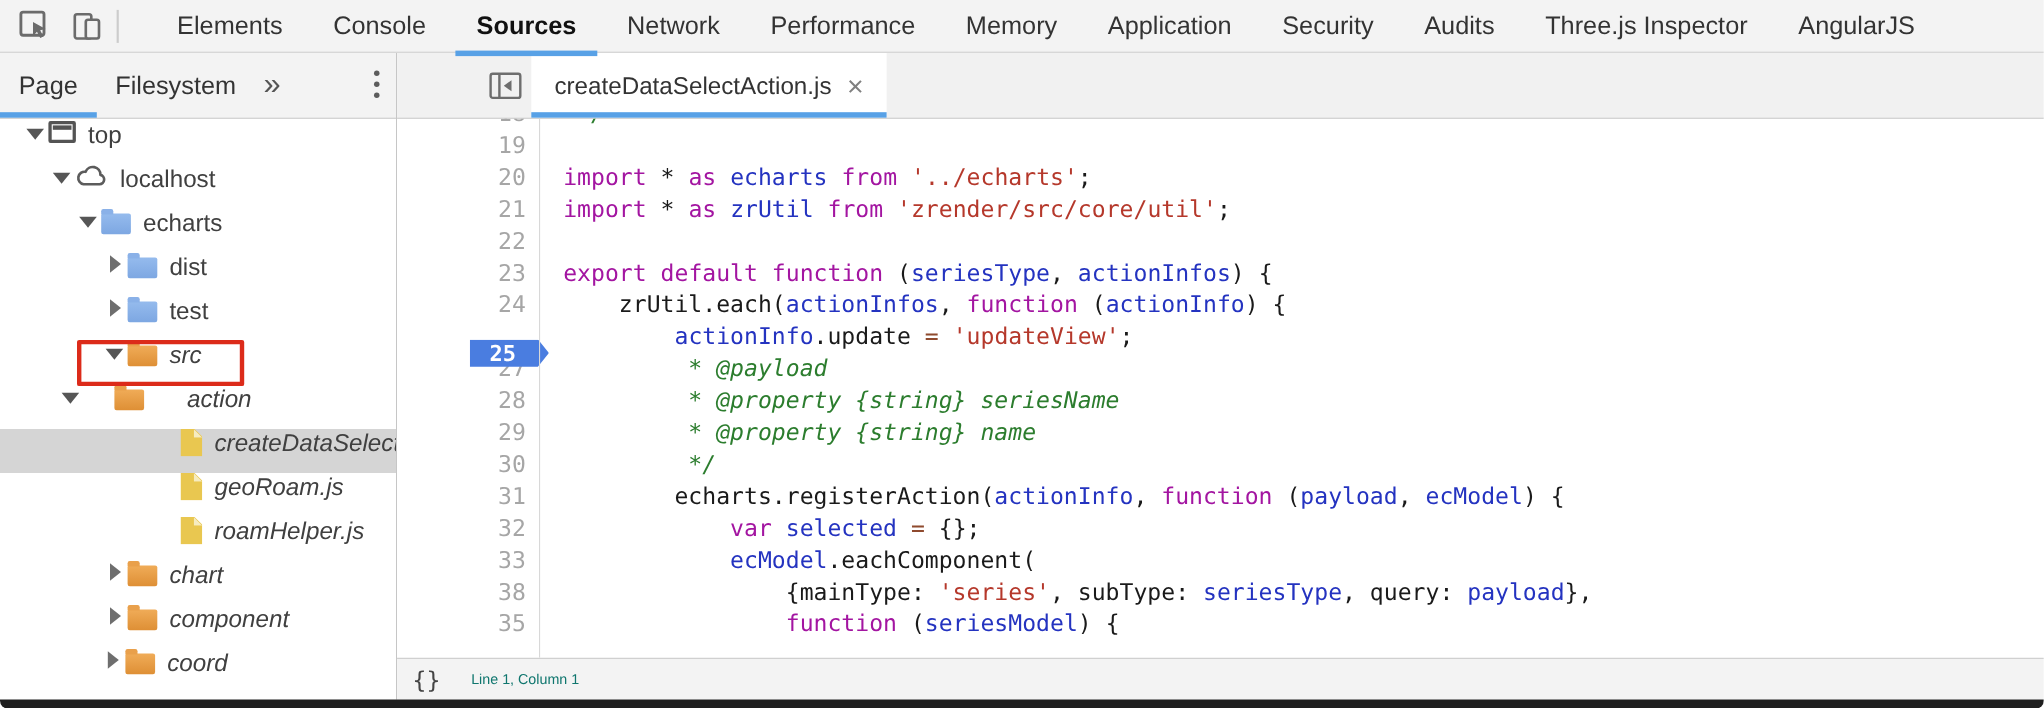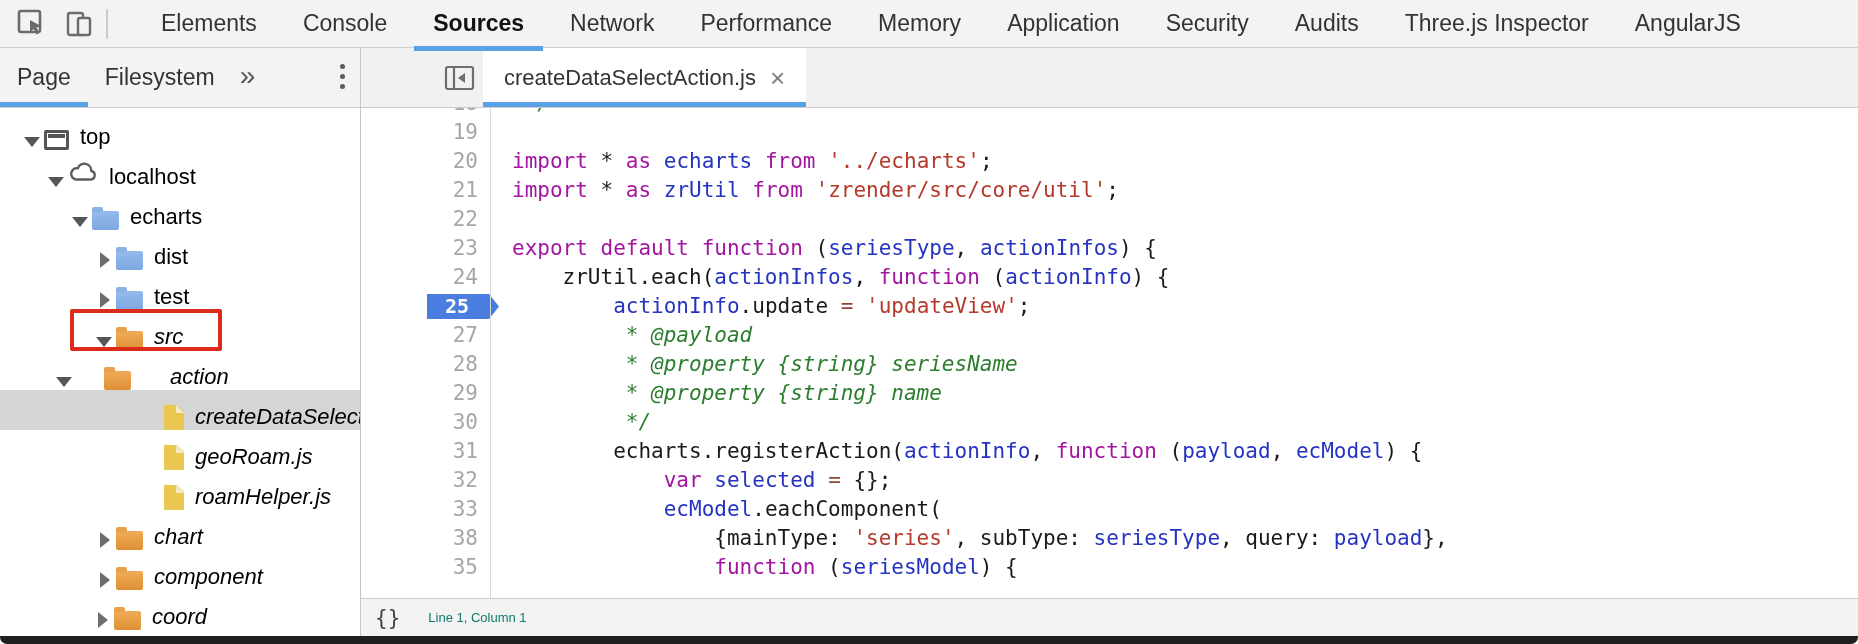"top" .tree-row { align-items: flex-end -> flex-start; color: #000000 -> #404040 }
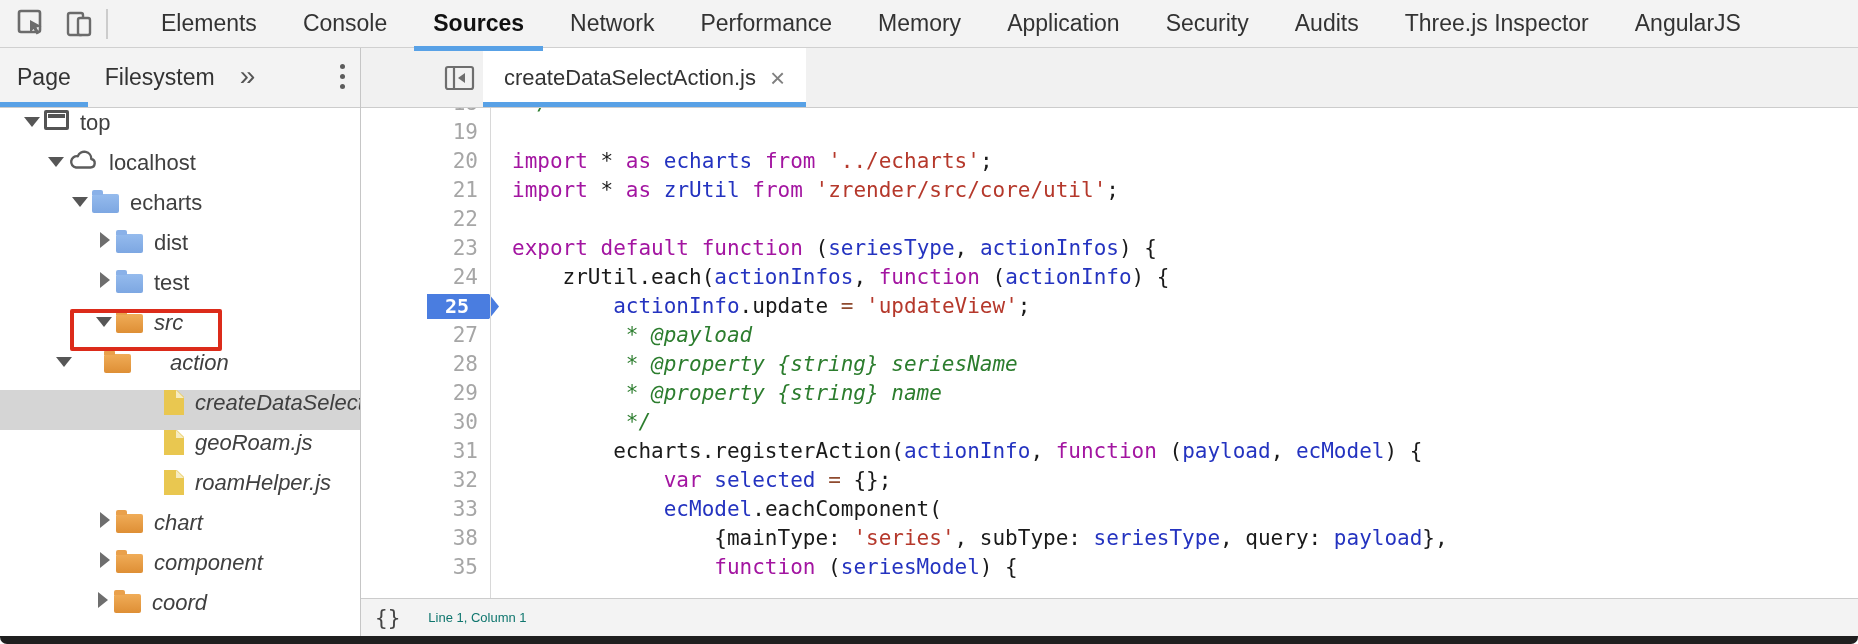"19" .code-line { align-items: none -> center }
